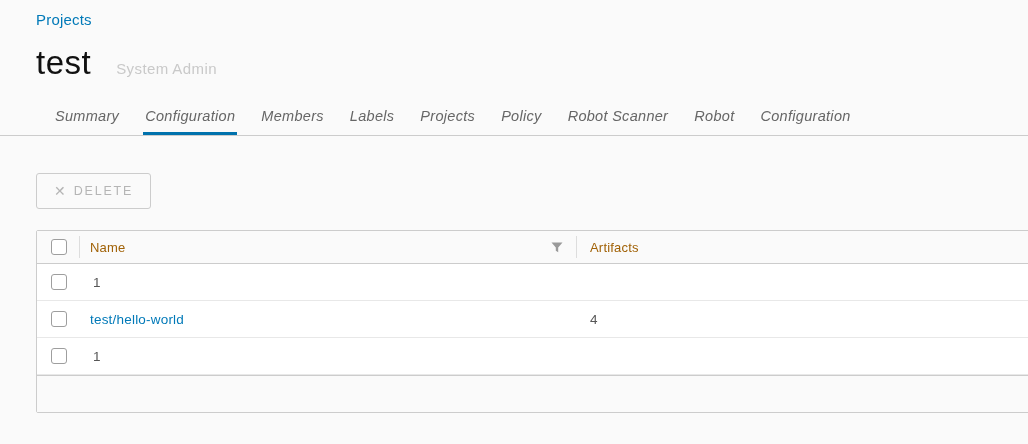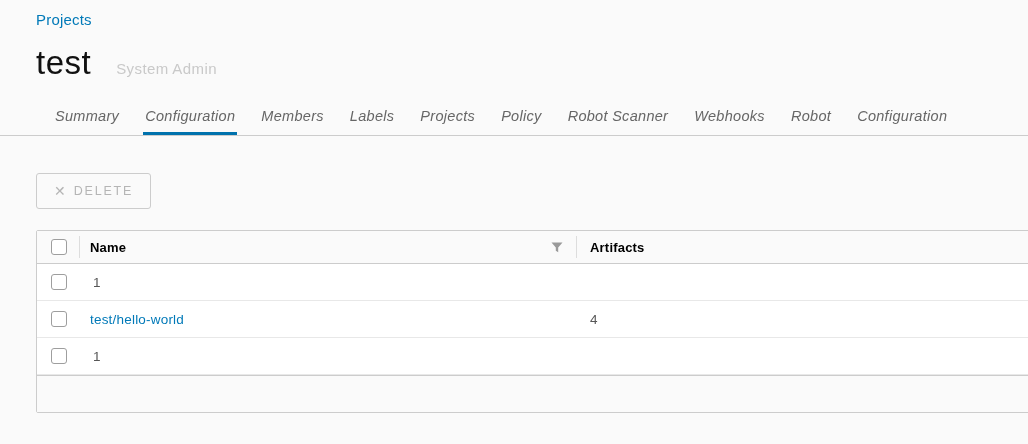"Webhooks" li.tab { html: <li>Webhooks</li> -> none }
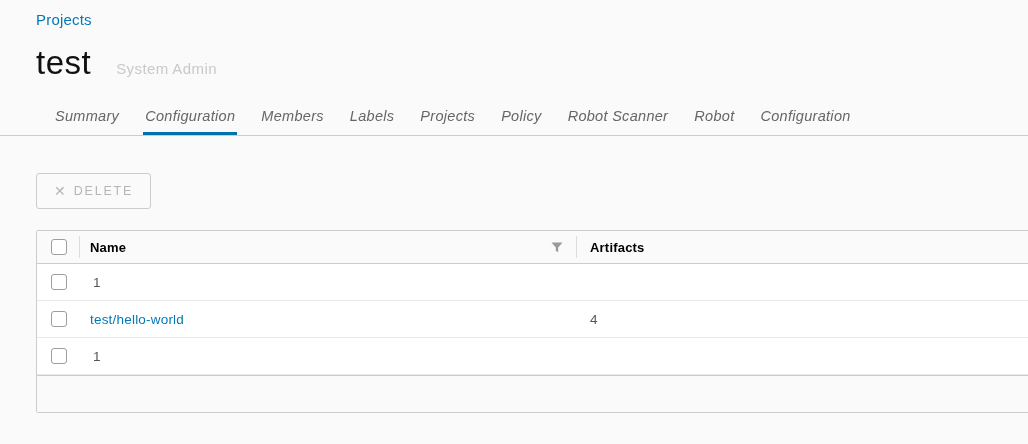"Name" .hlabel { color: #000000 -> #a16207; font-weight: 700 -> 400 }
